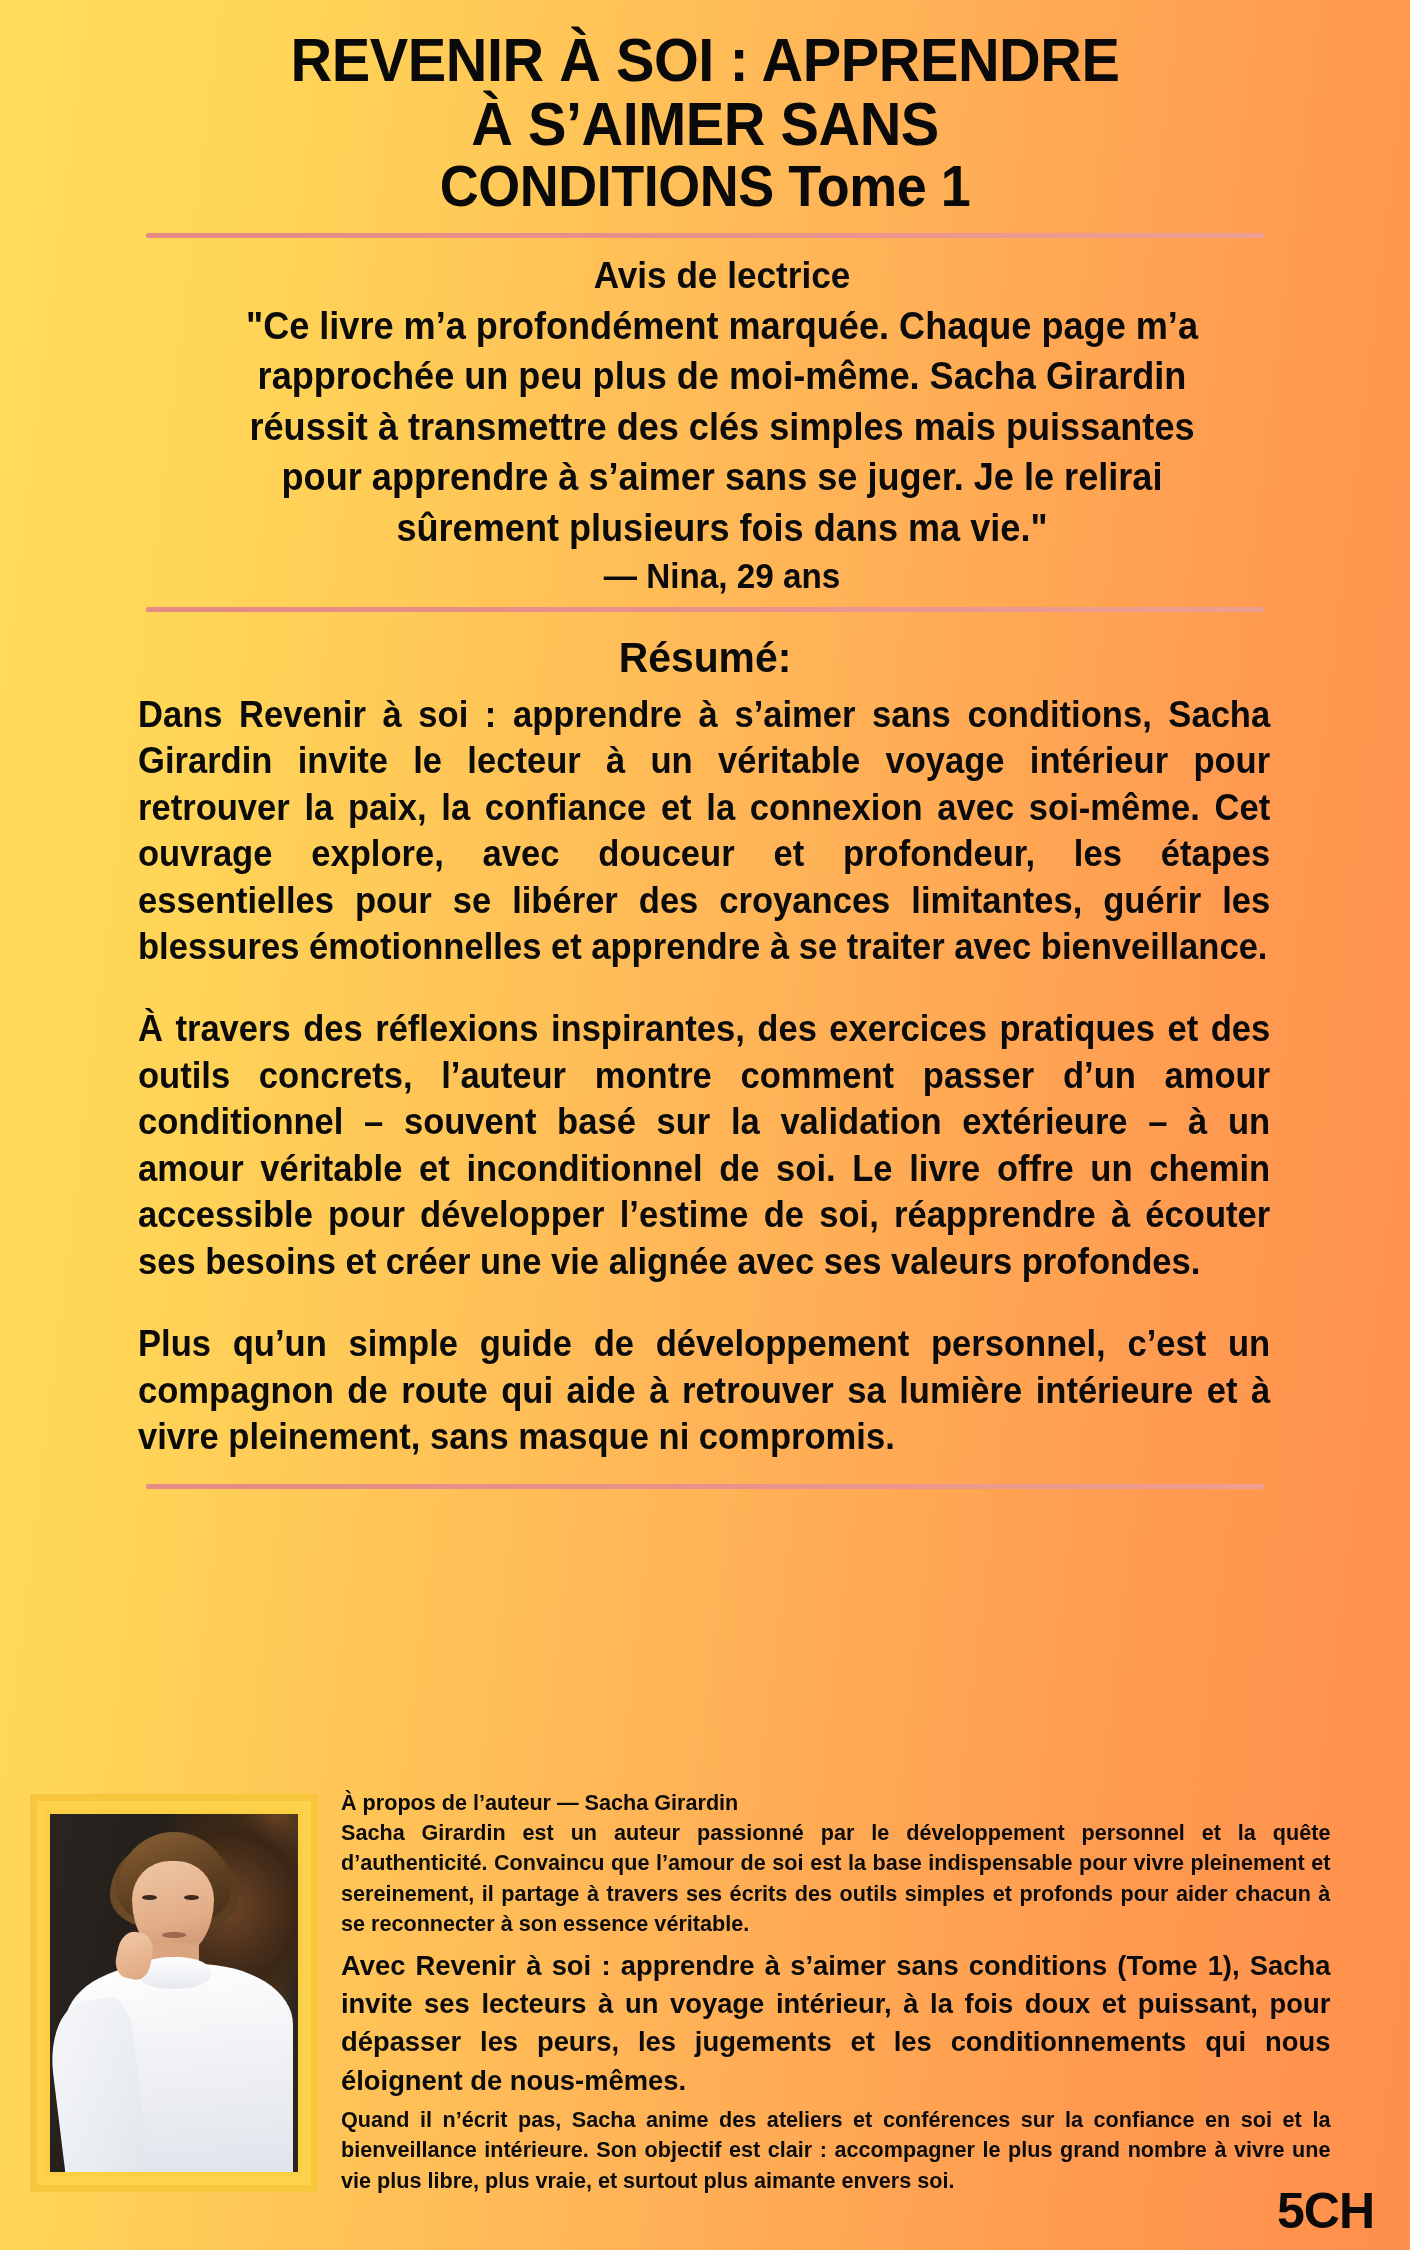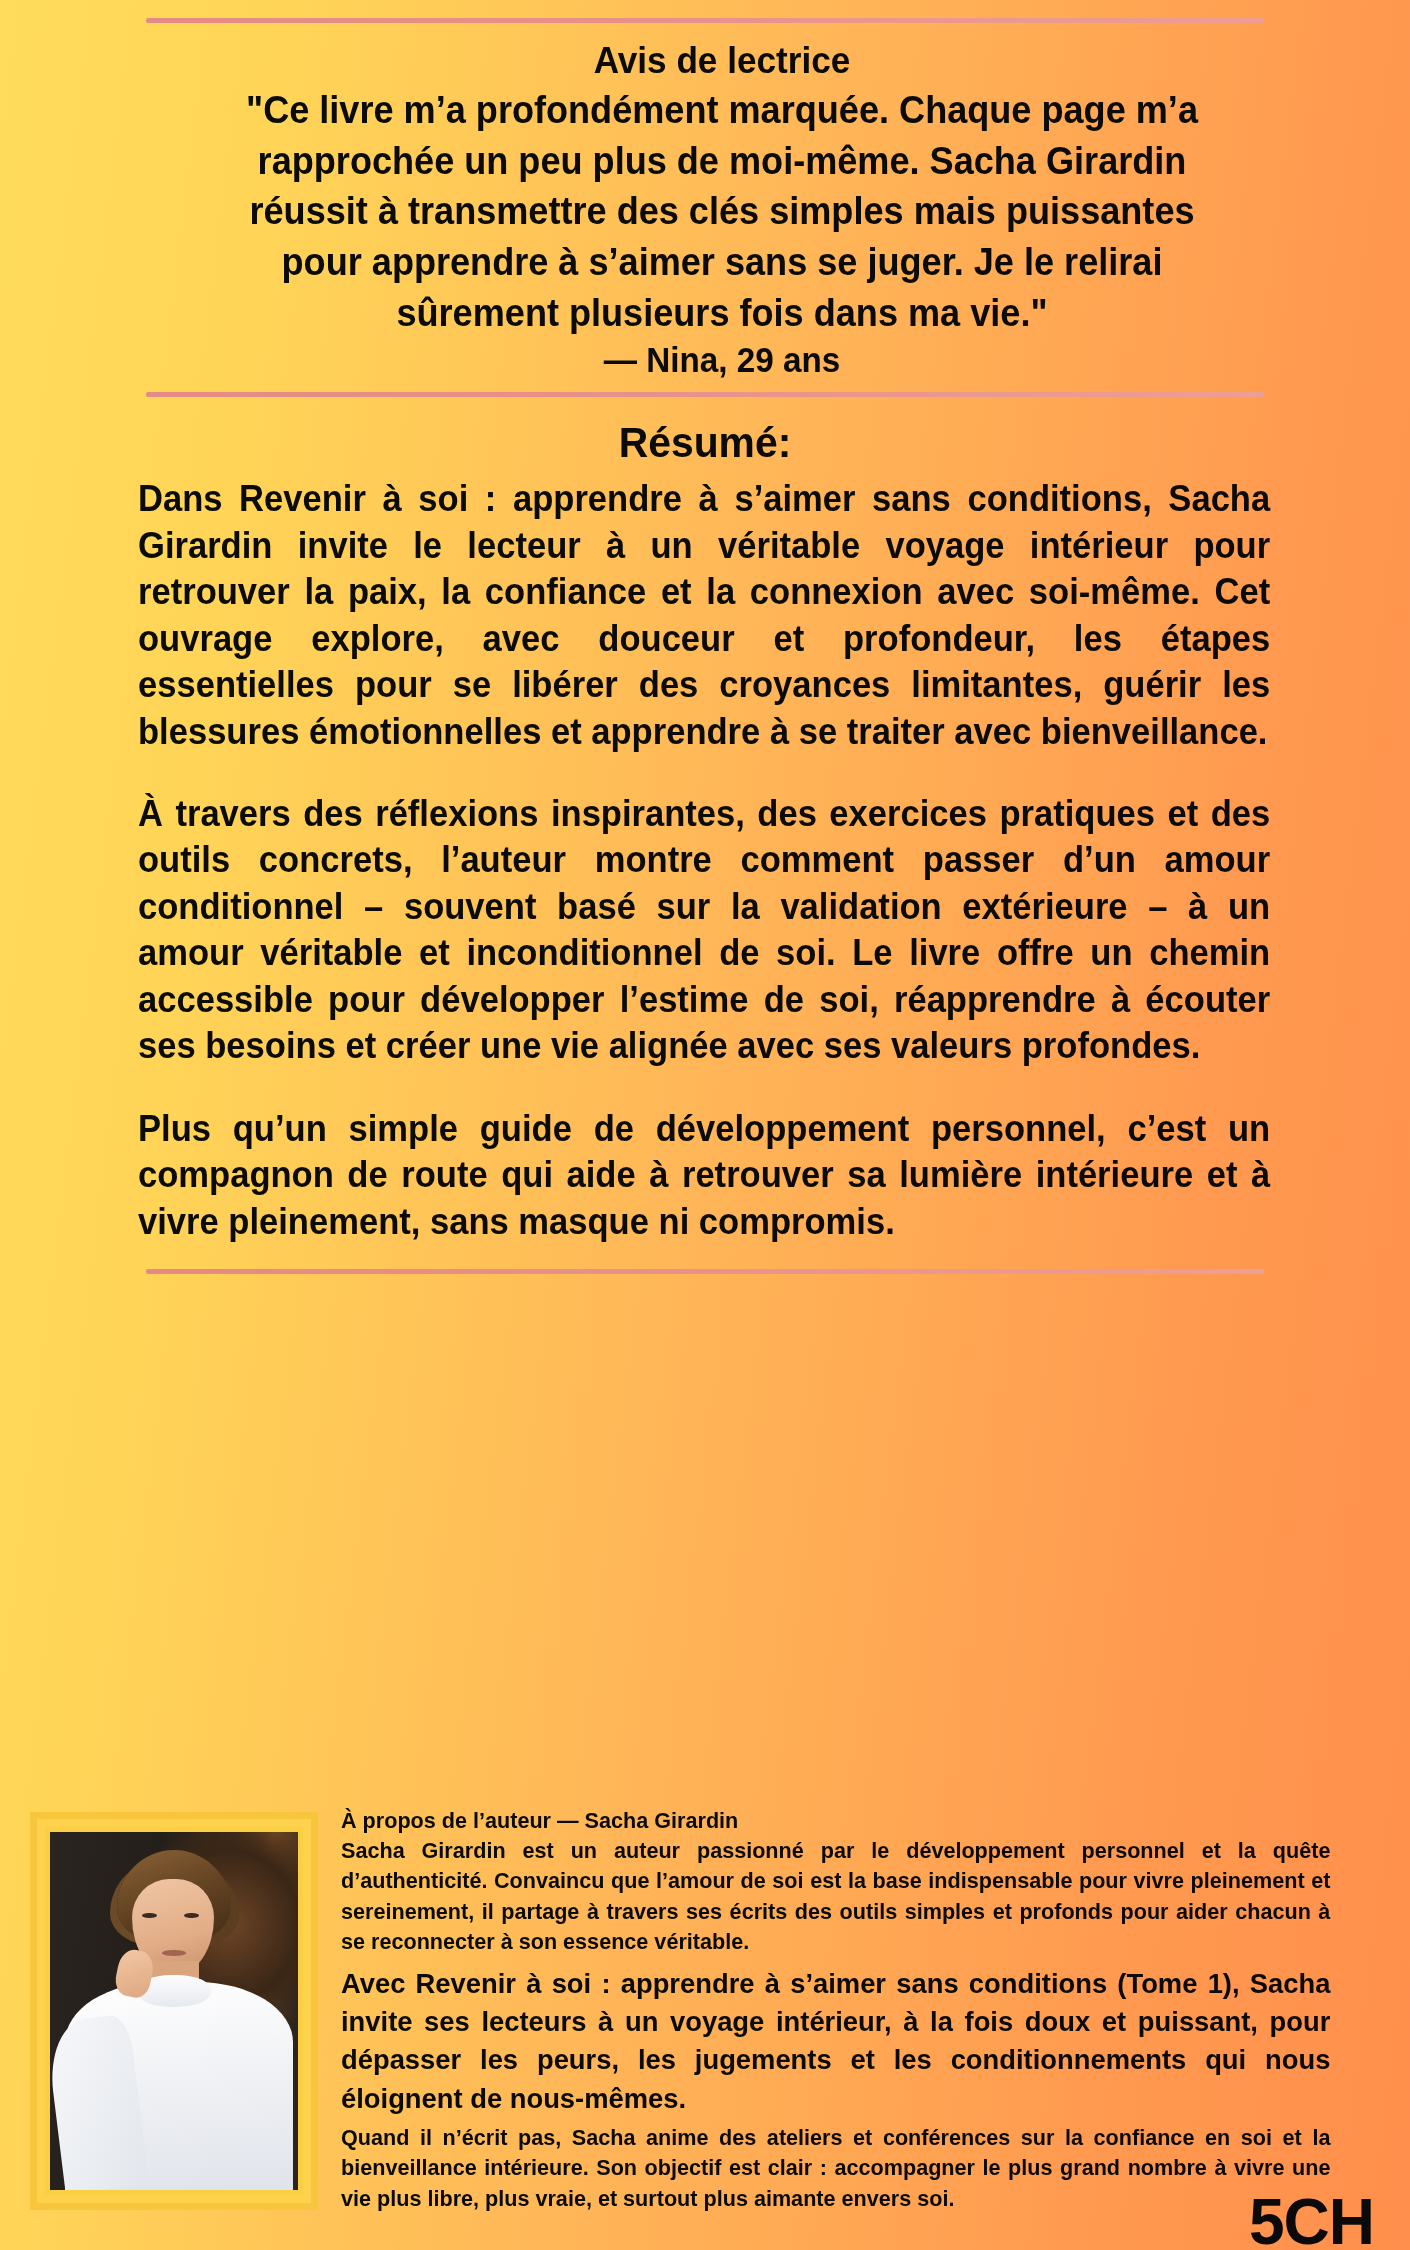"REVENIR À SOI : APPRENDRE" div.title-block { html: none -> <div> <div>REVENIR À SOI : APPRENDRE</div> <div>À S’AIMER SANS</div> <div>CONDITIONS Tome 1</div> </div> }
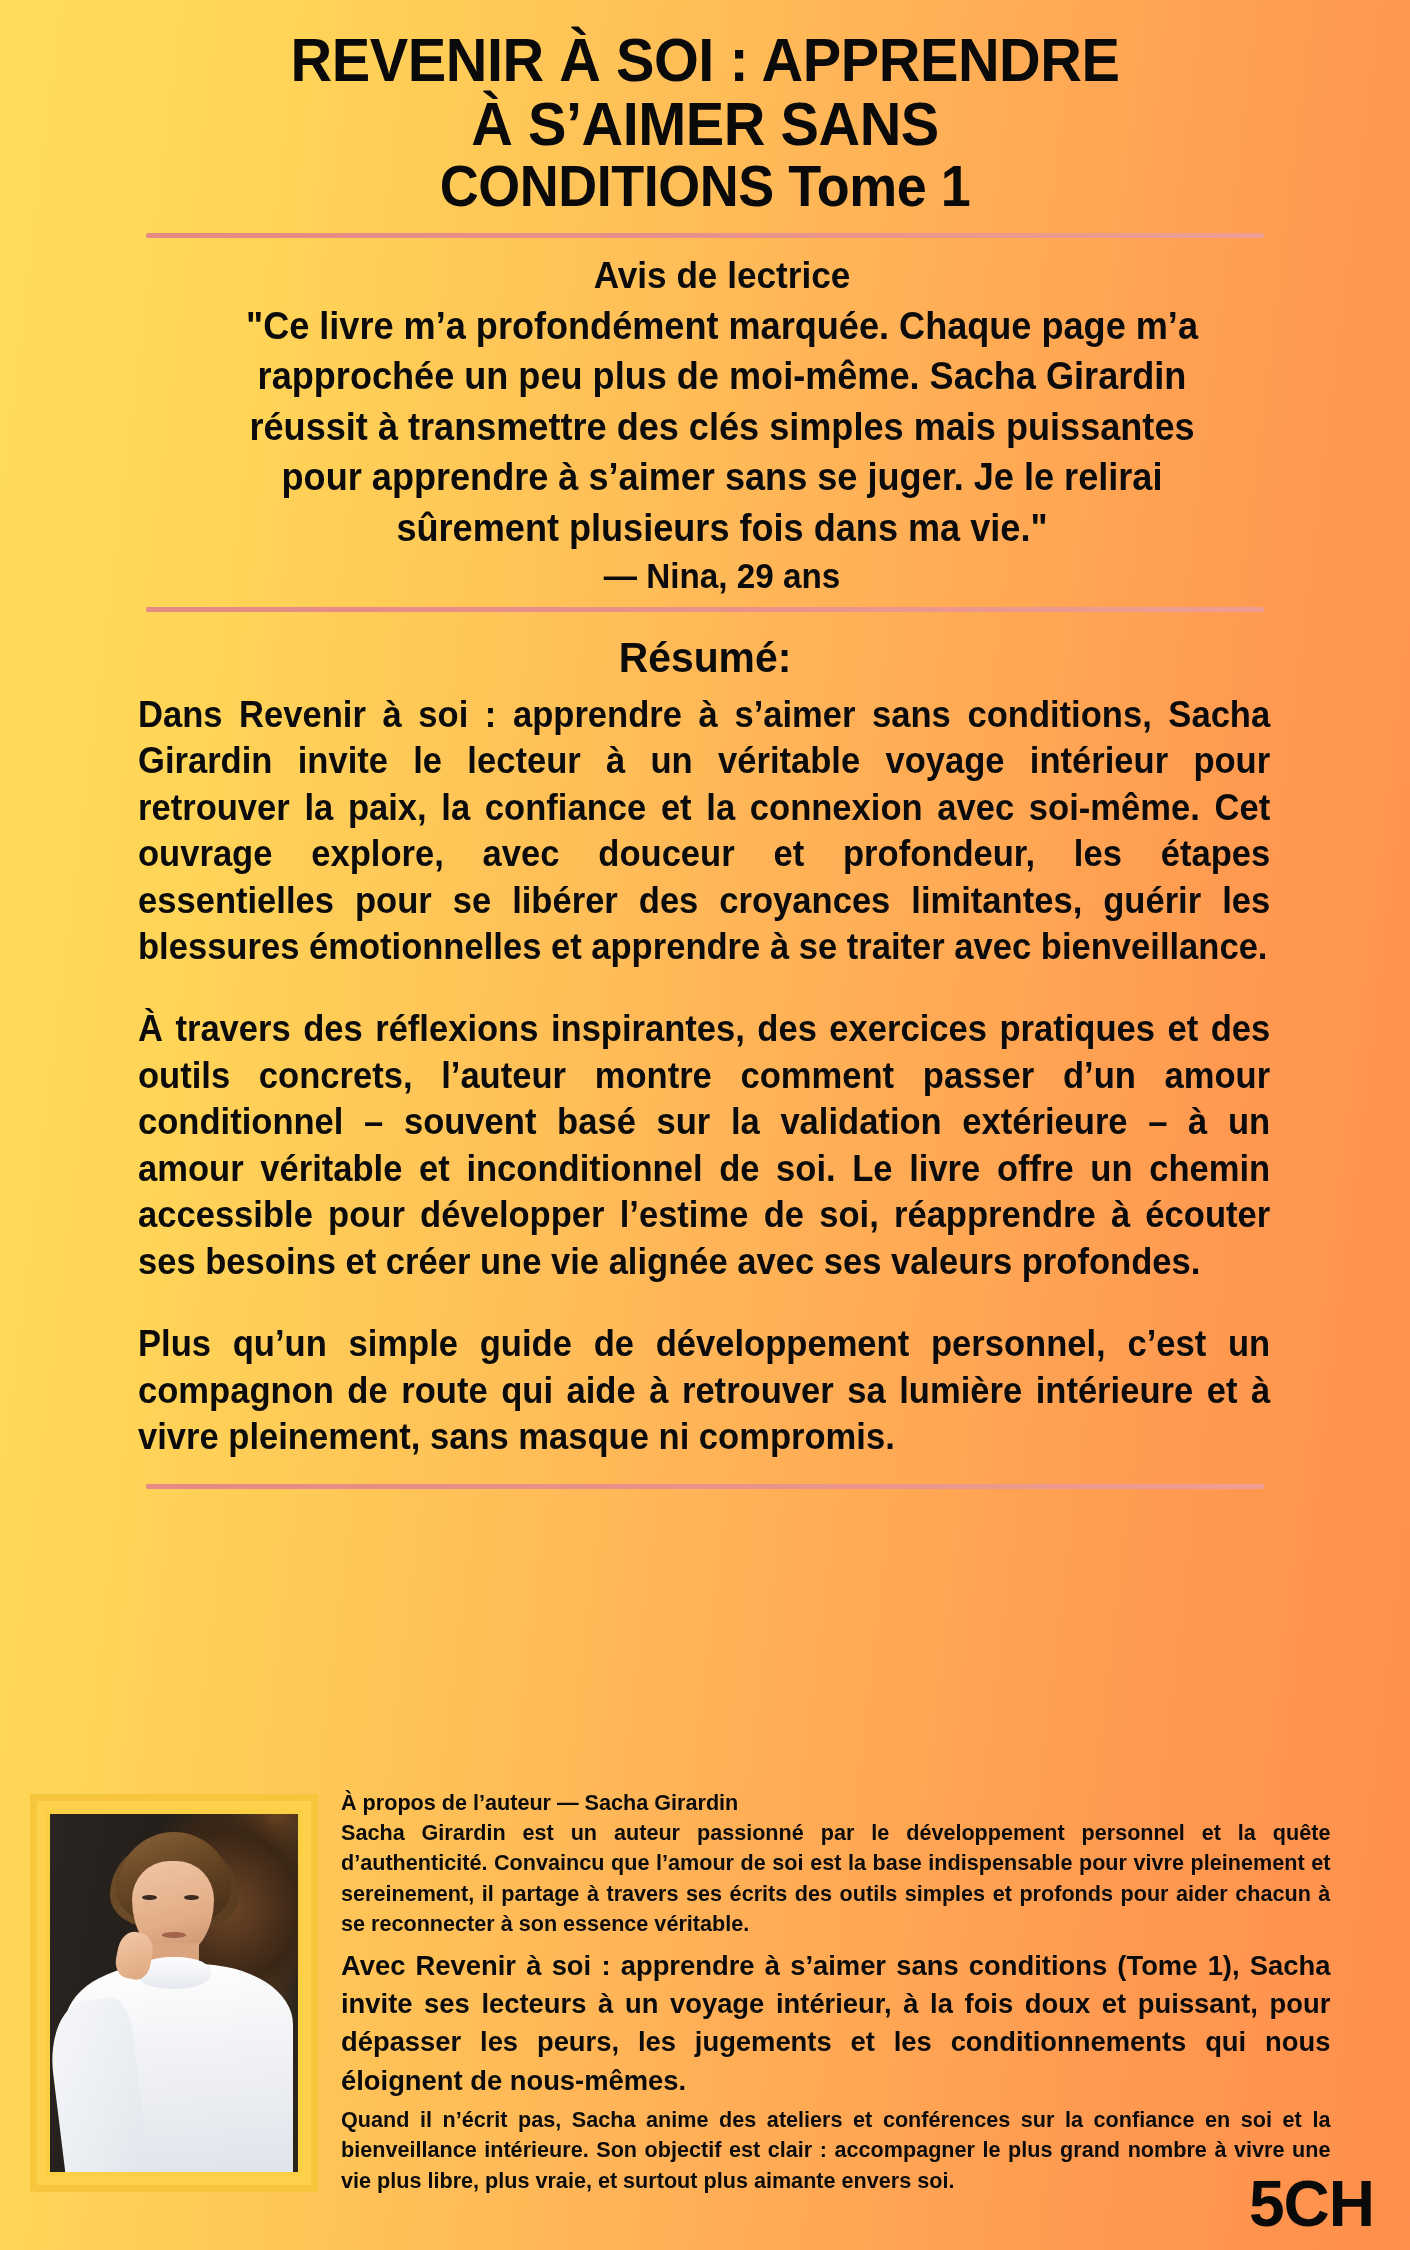"5CH" .brand-logo { font-size: 64px -> 50px }
